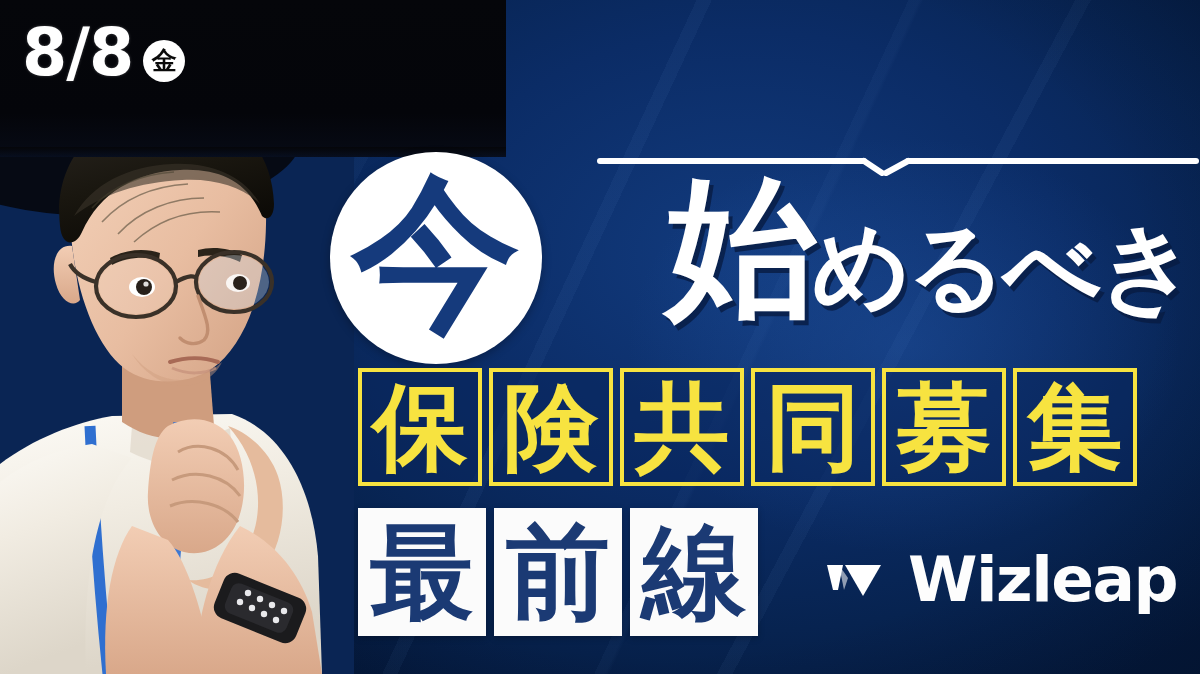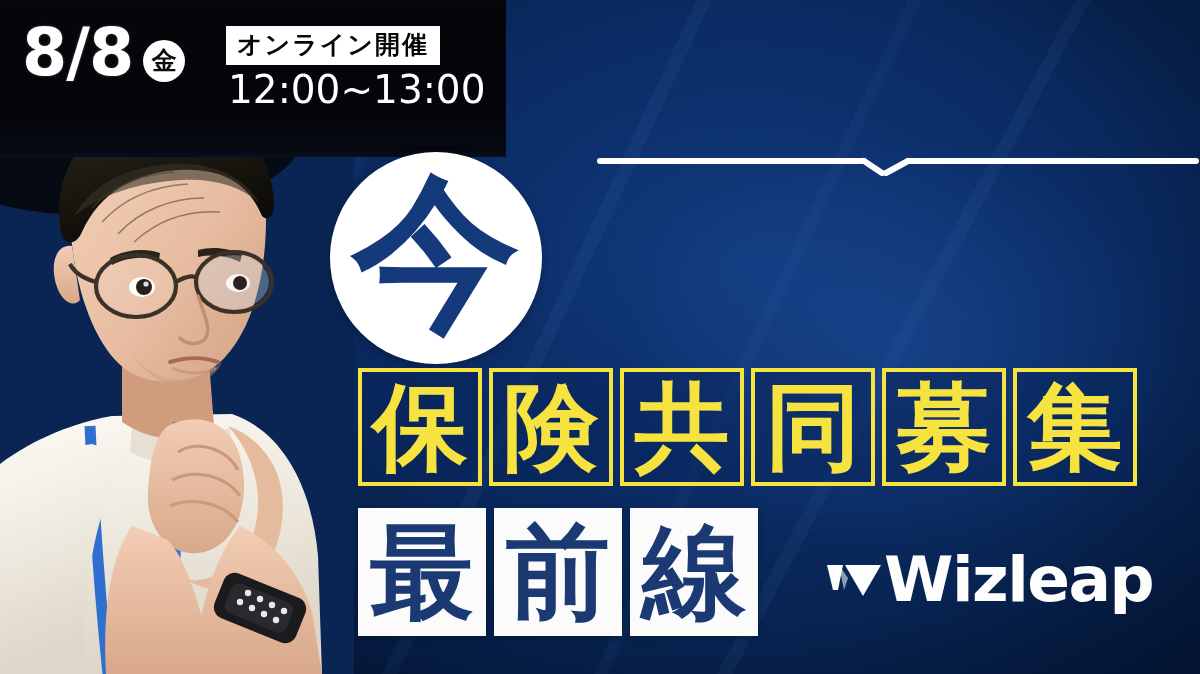"オンライン開催" div.time-block { html: <div> <div>オンライン開催</div> <div>12:00~13:00</div> </div> -> none }
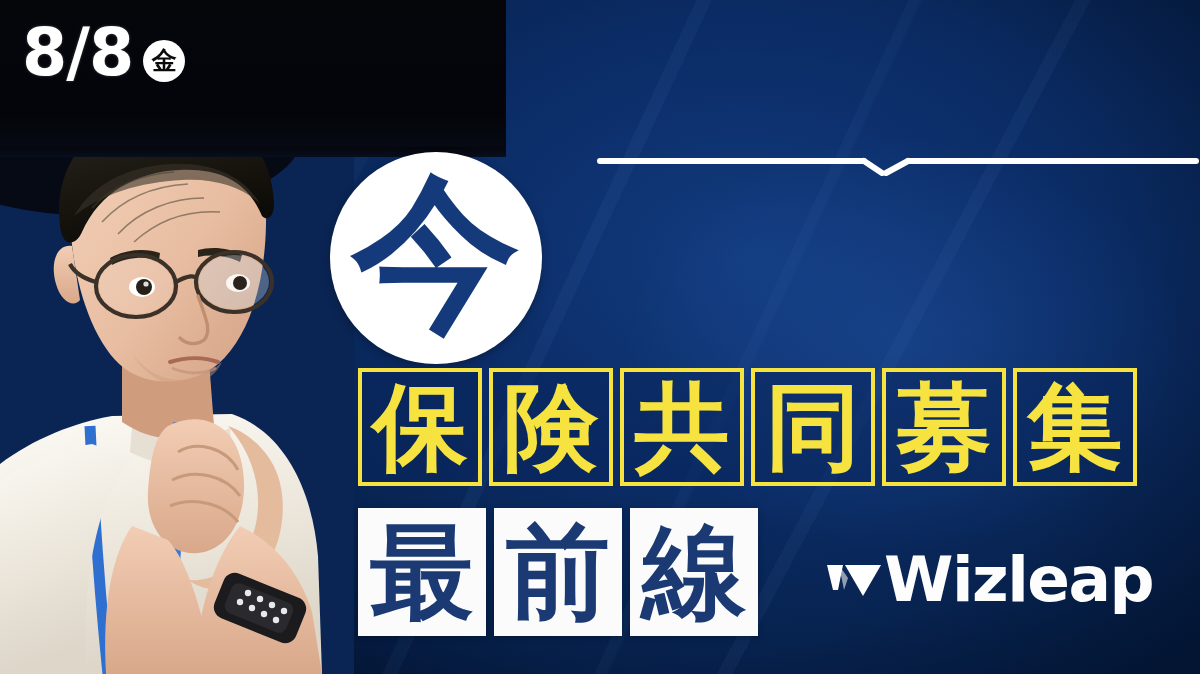"始めるべき" div.hajimeru { html: none -> <div> <span>始</span><span>めるべき</span> </div> }
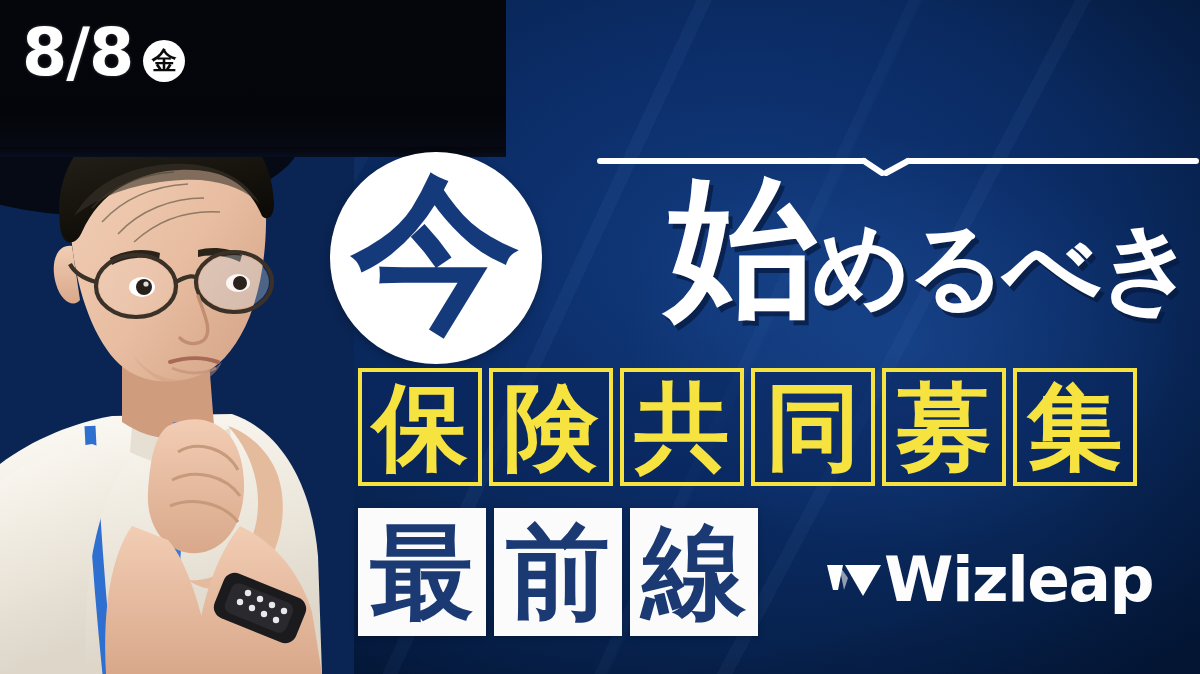"Wizleap" .logo { gap: 2px -> 26px }
